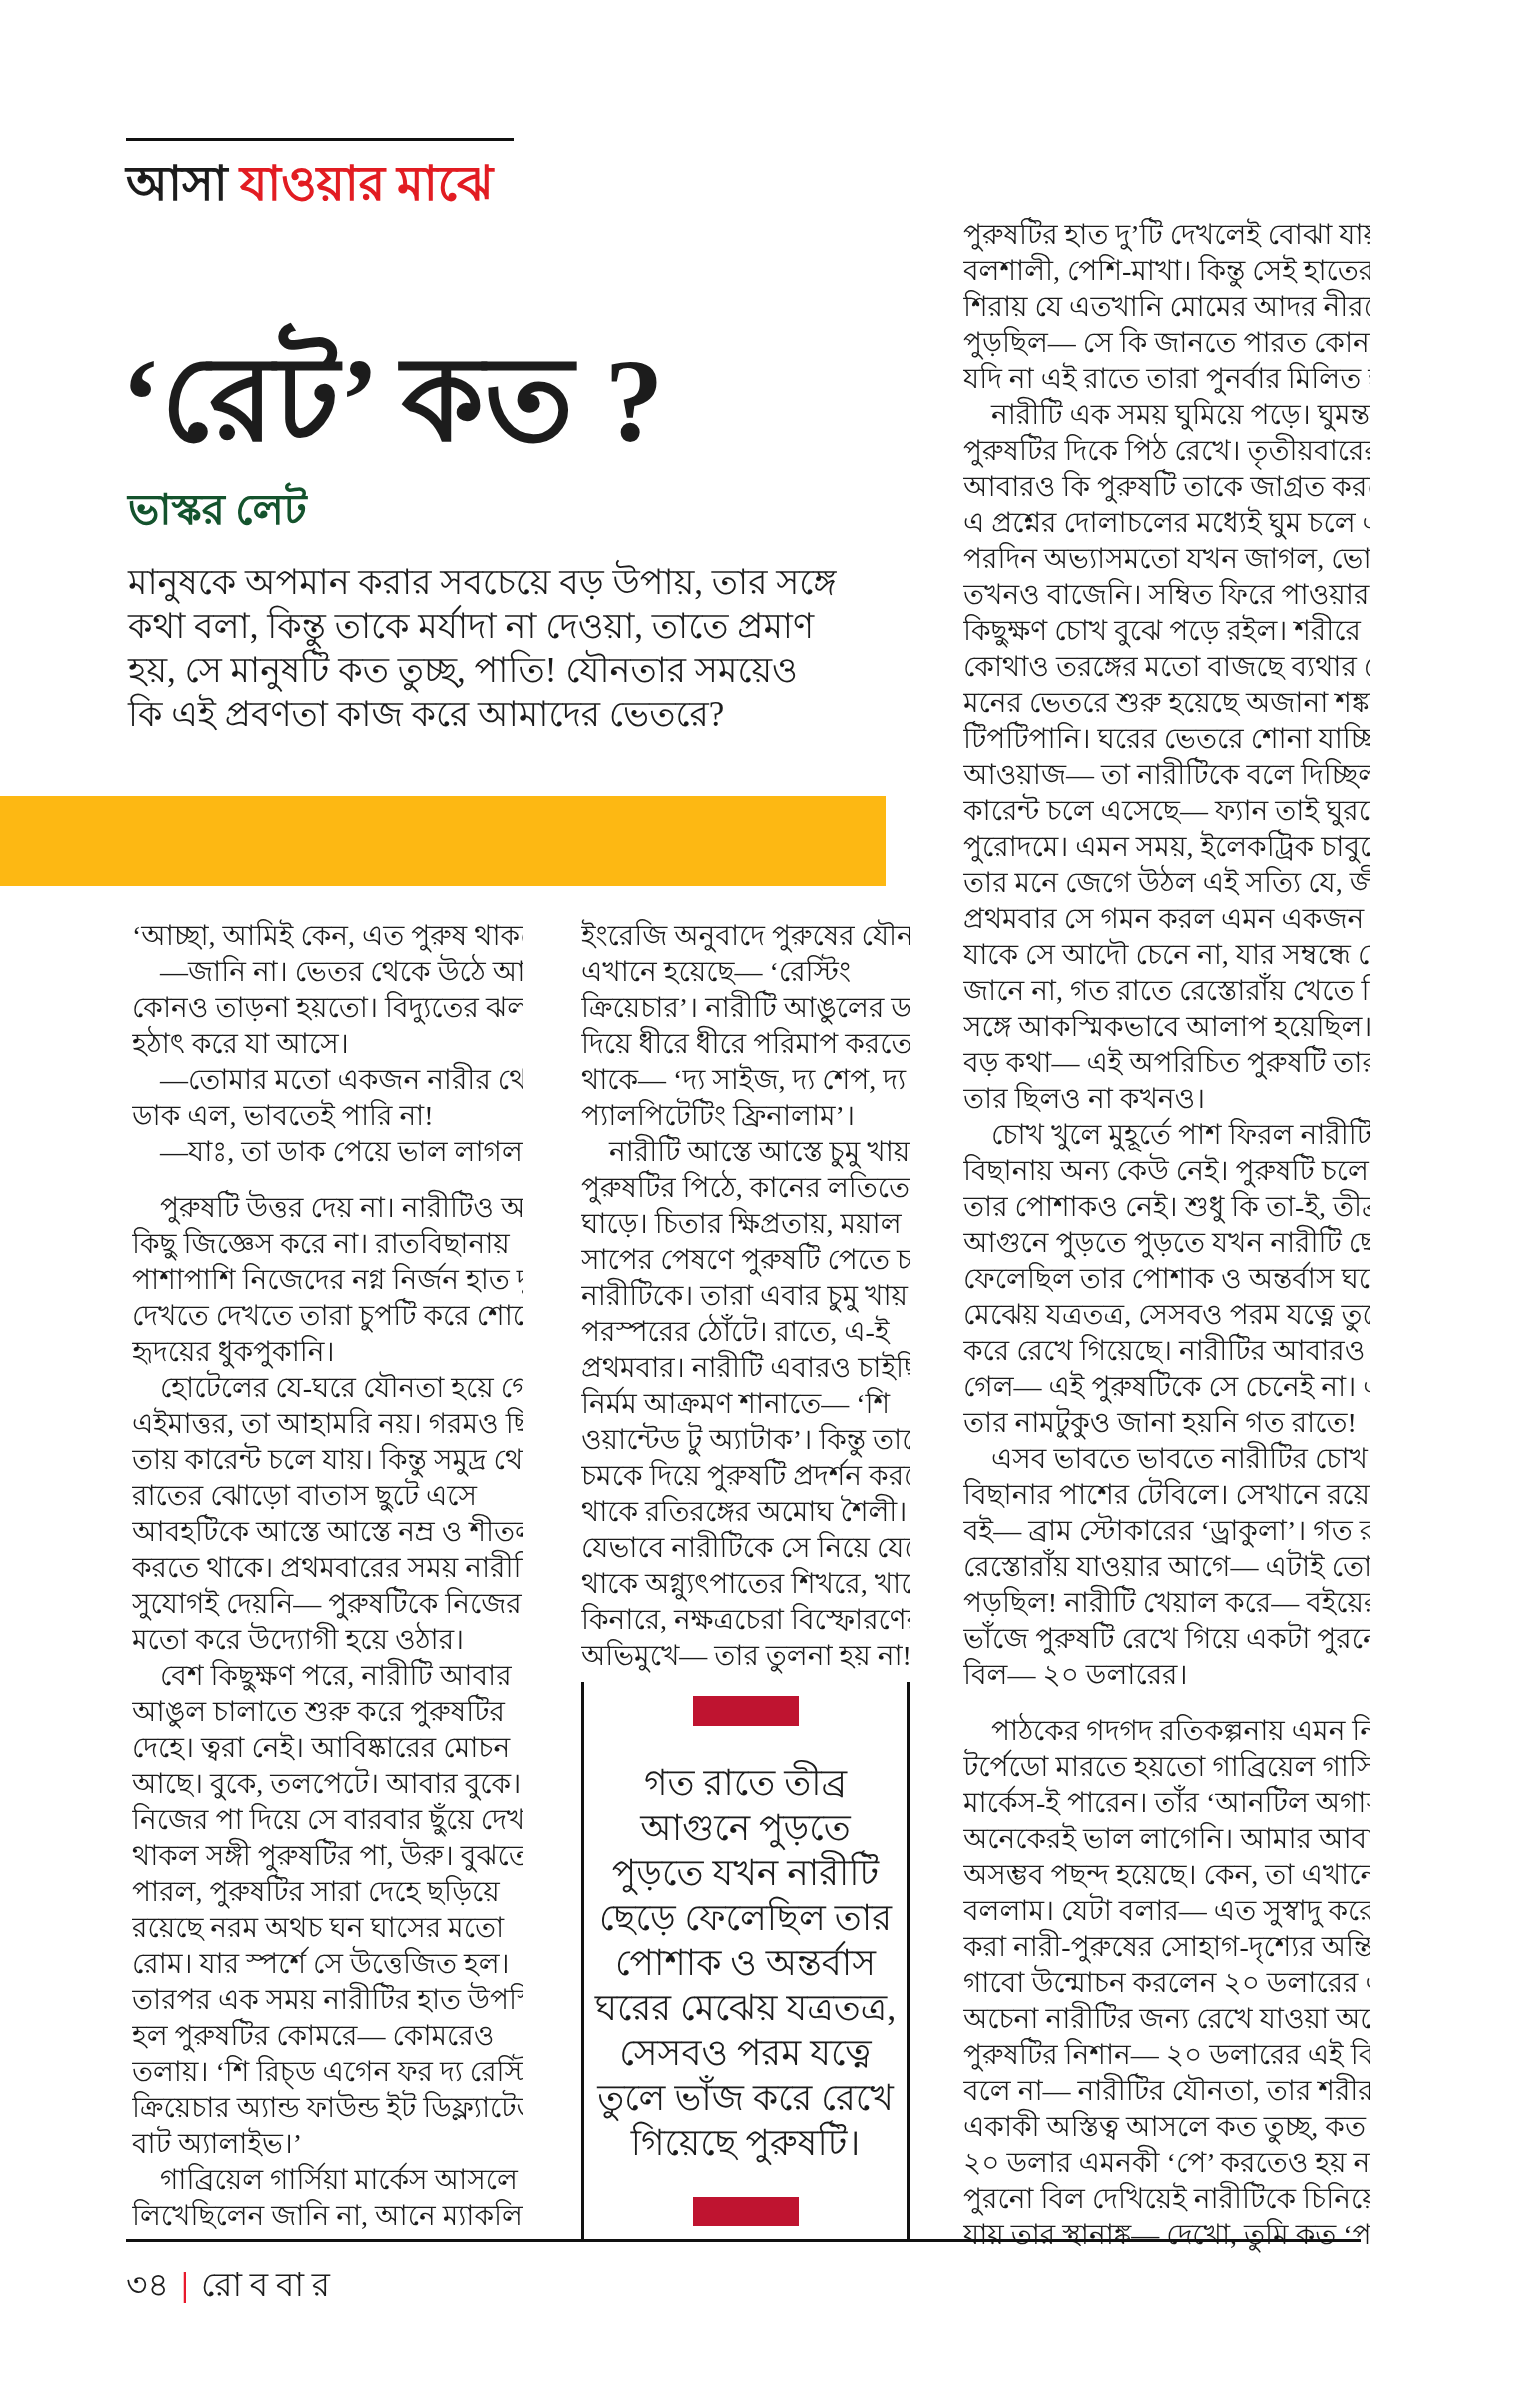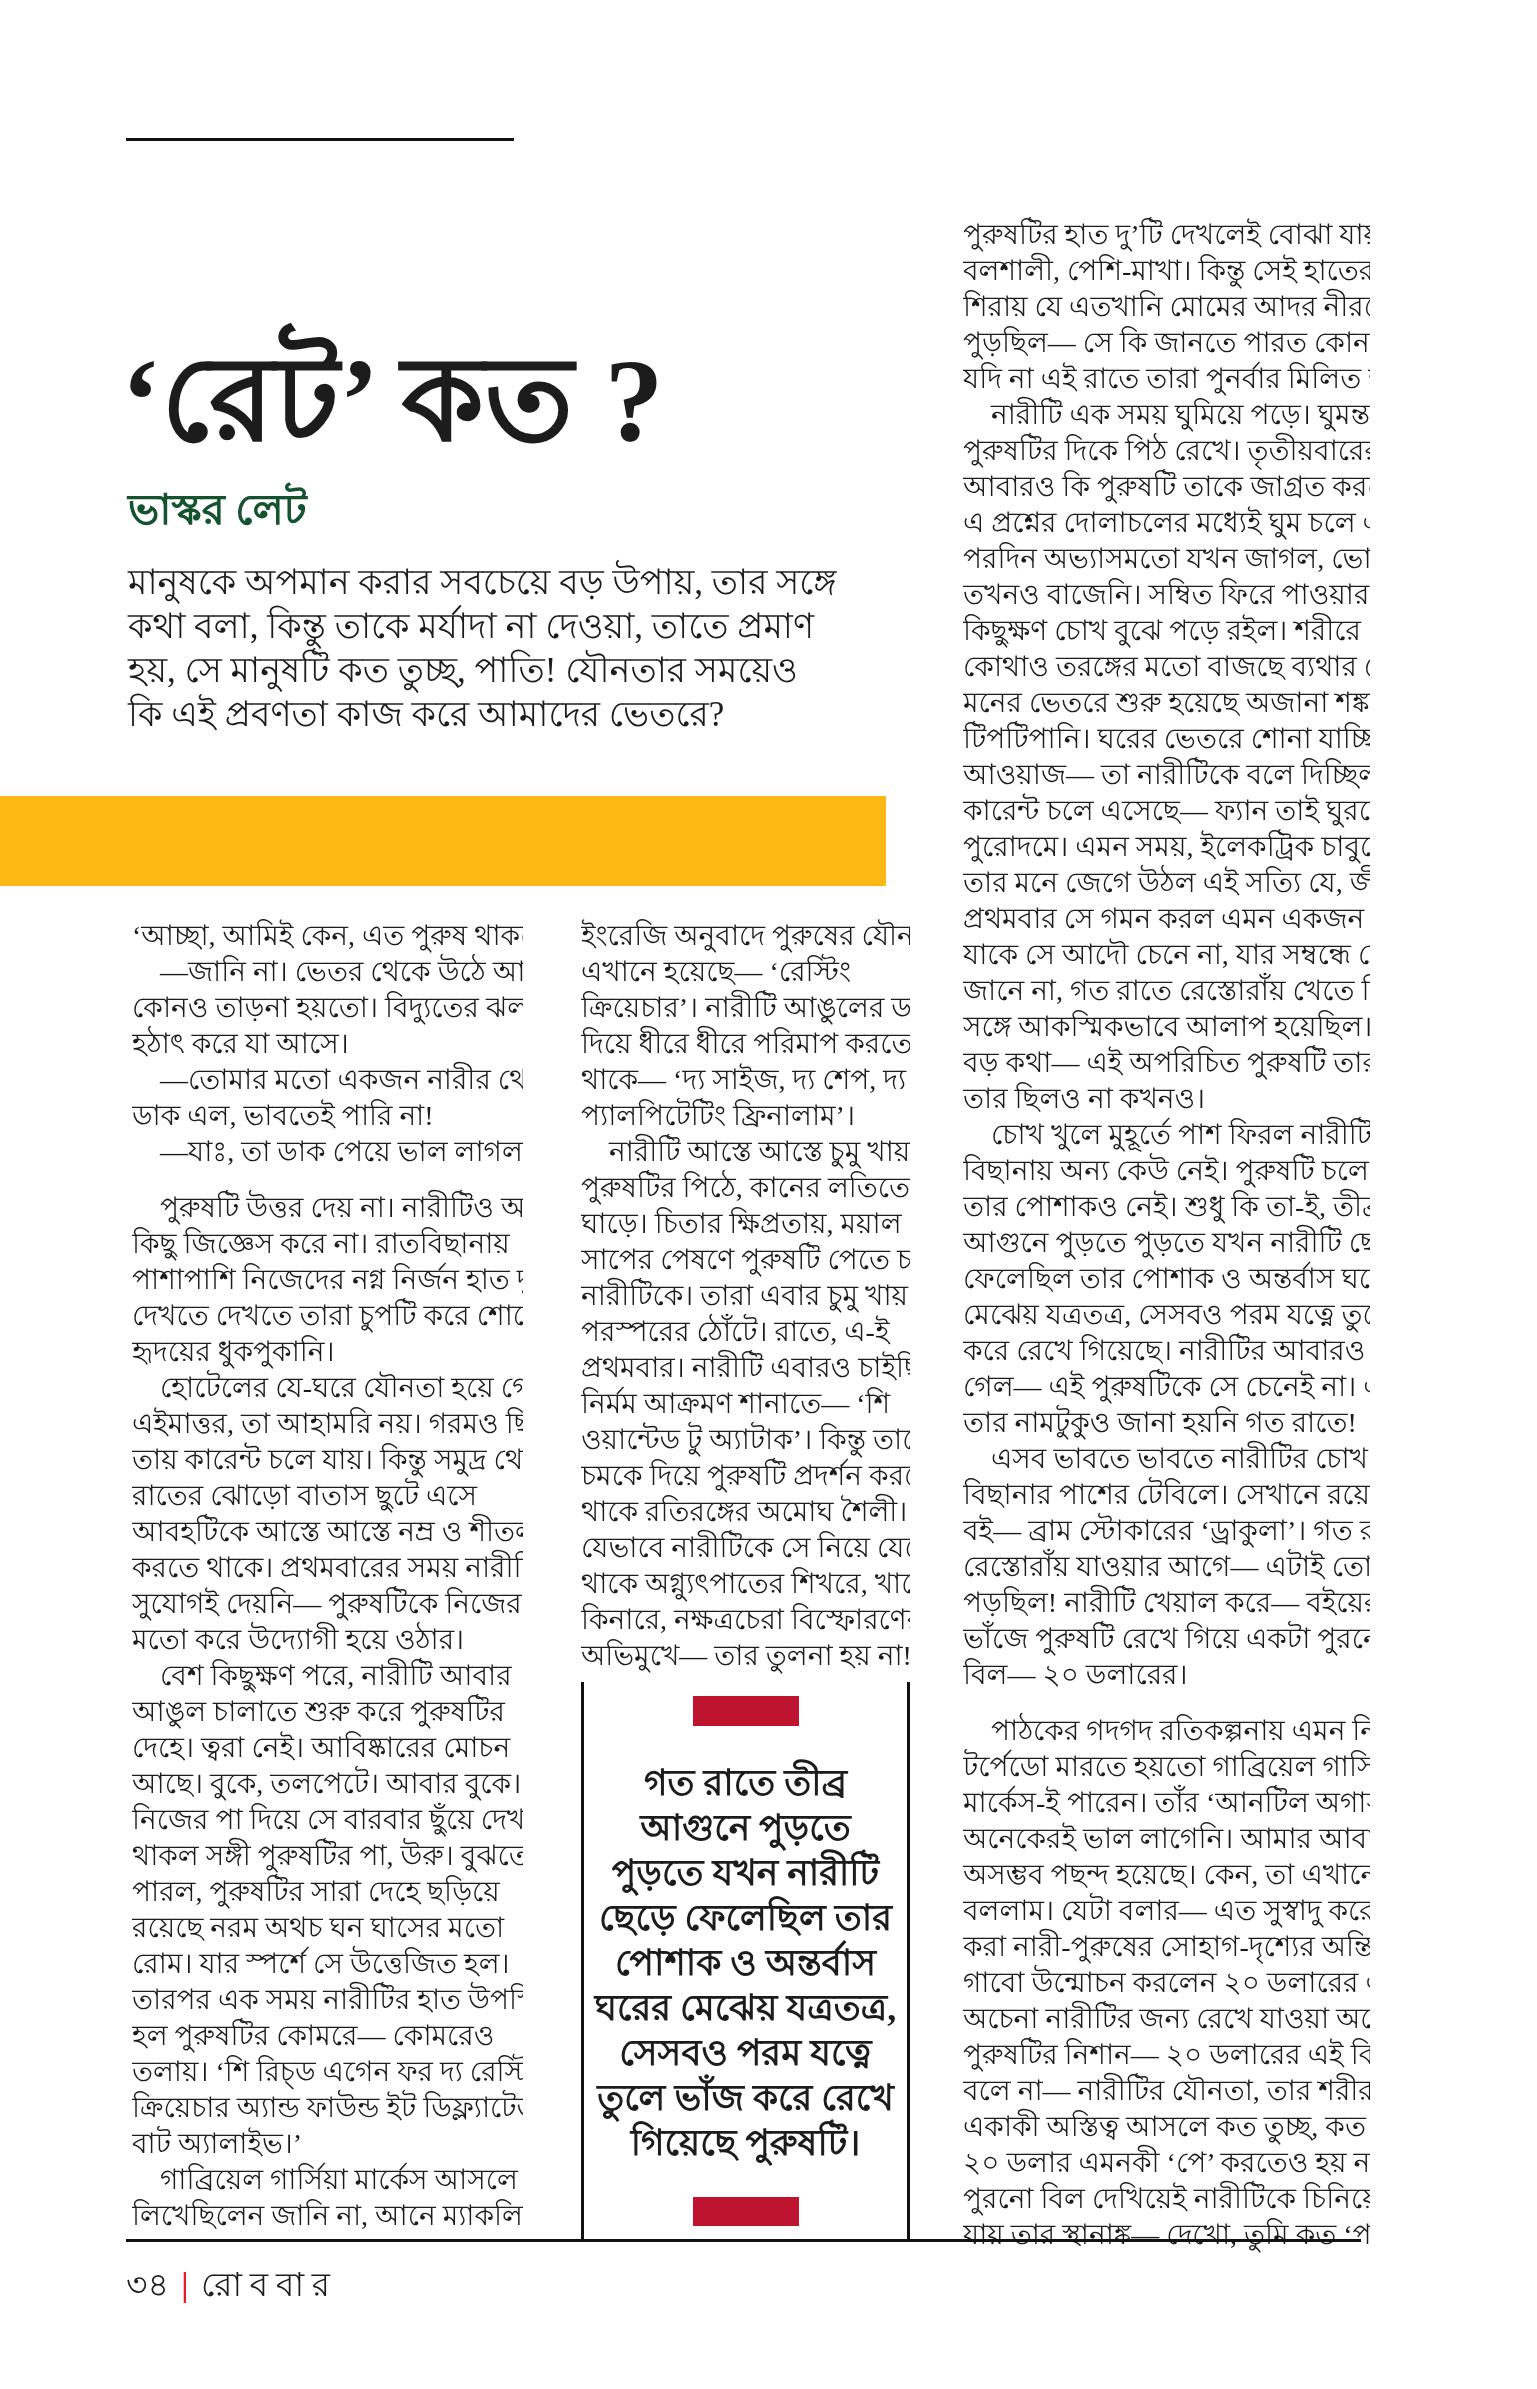"আসা যাওয়ার মাঝে" div.kicker { html: none -> <div> <span>আসা </span><span>যাওয়ার মাঝে</span> </div> }
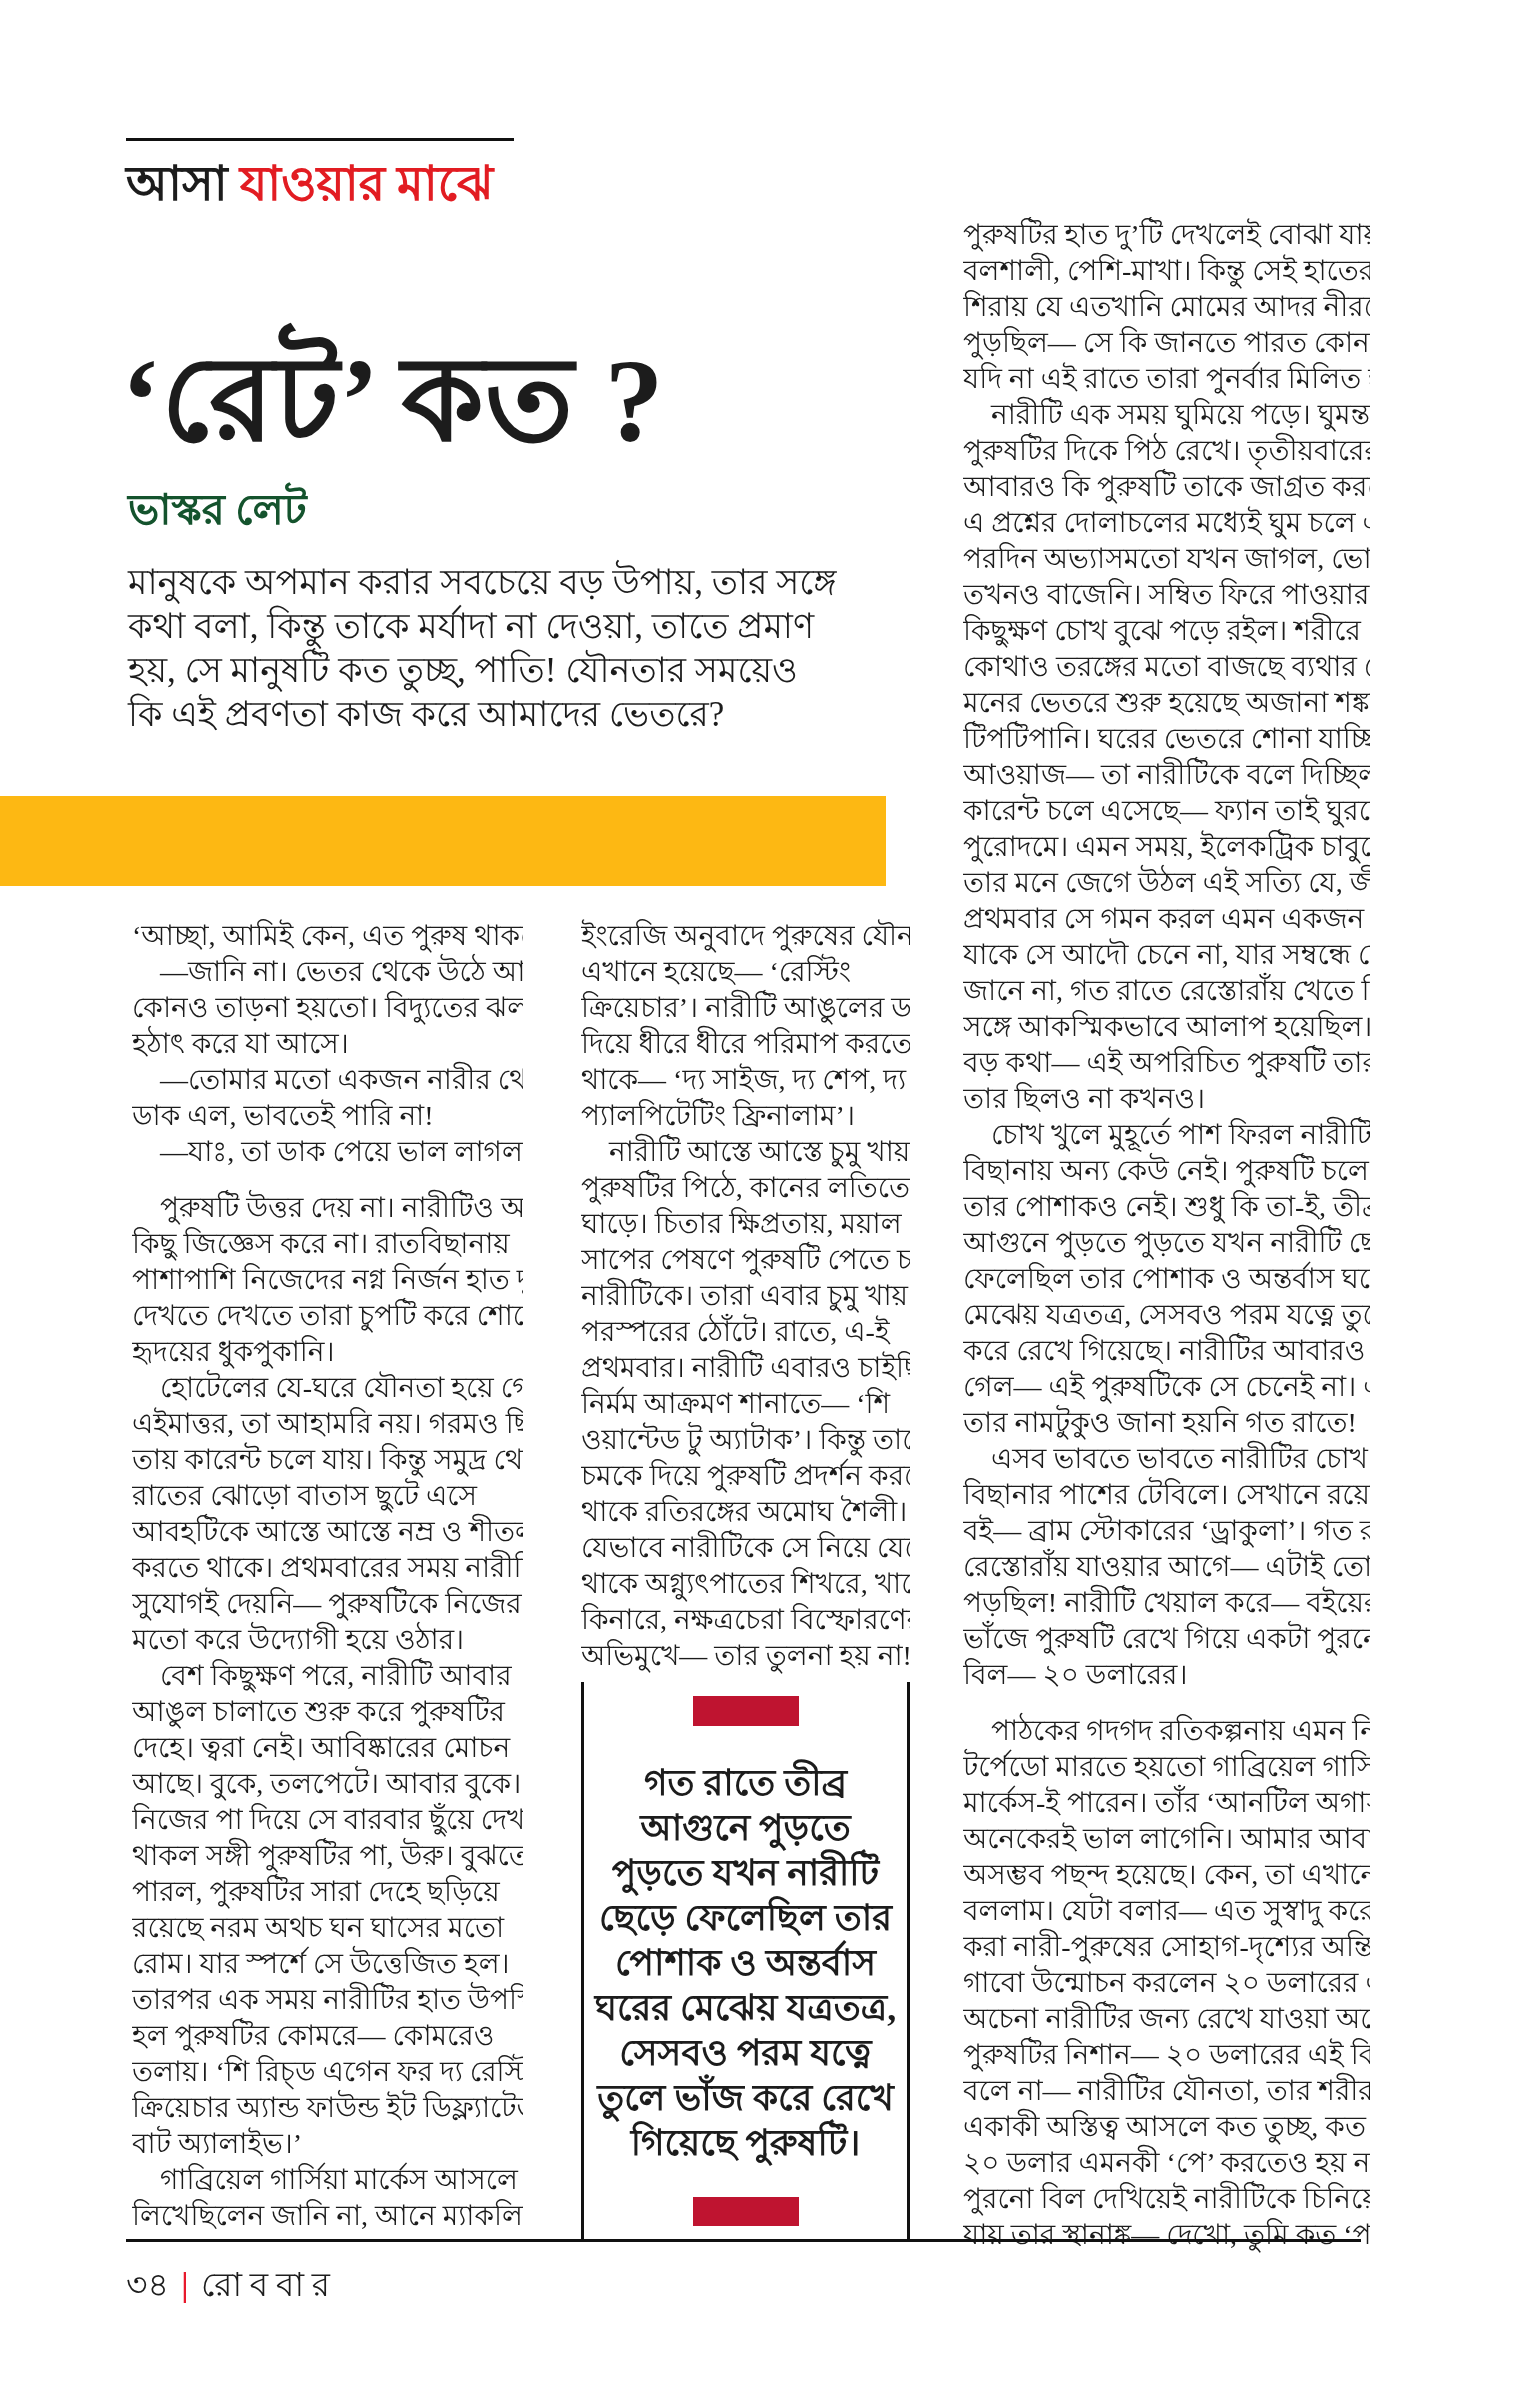"গত রাতে তীব্র" .pq-line { font-weight: bold -> normal }
